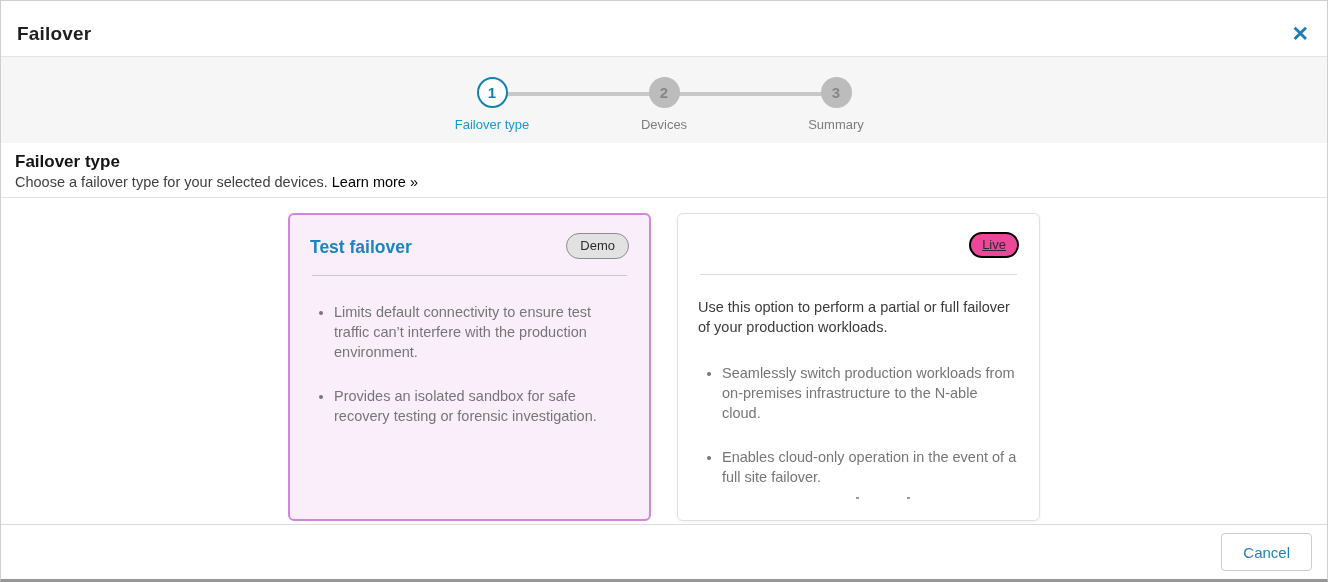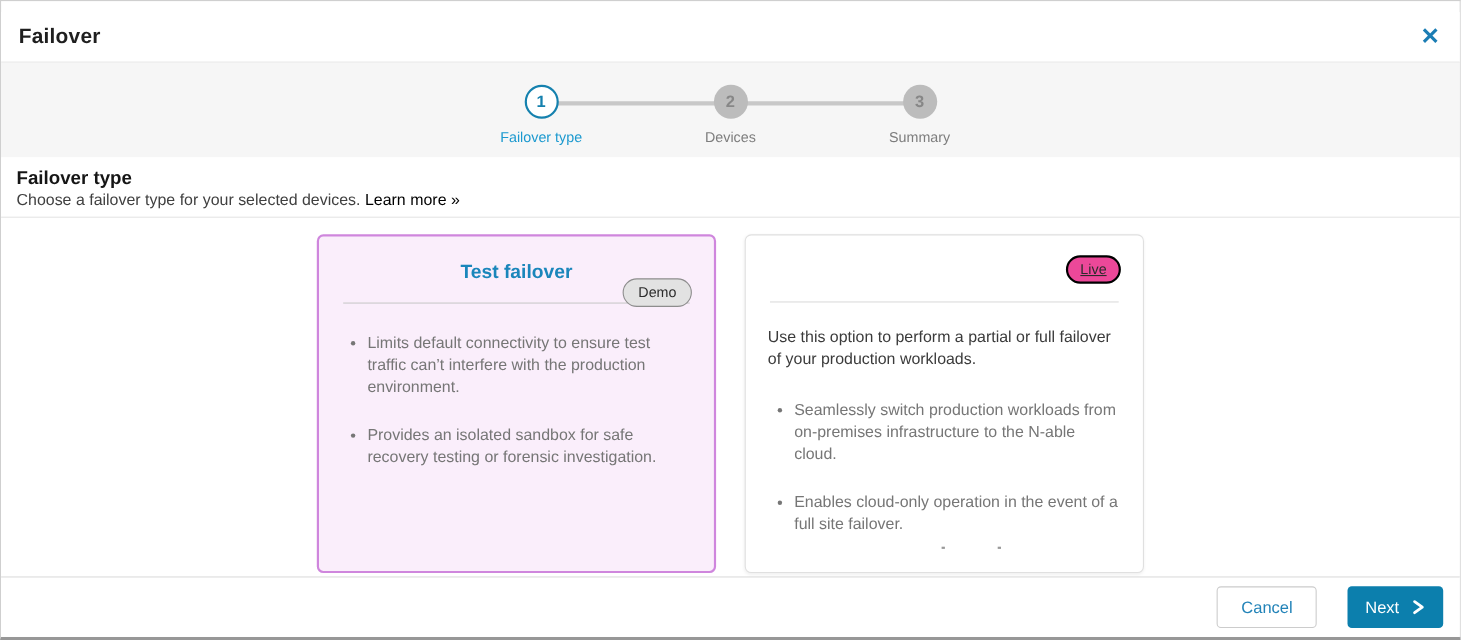"Test failover" .card-head { justify-content: center -> flex-start }
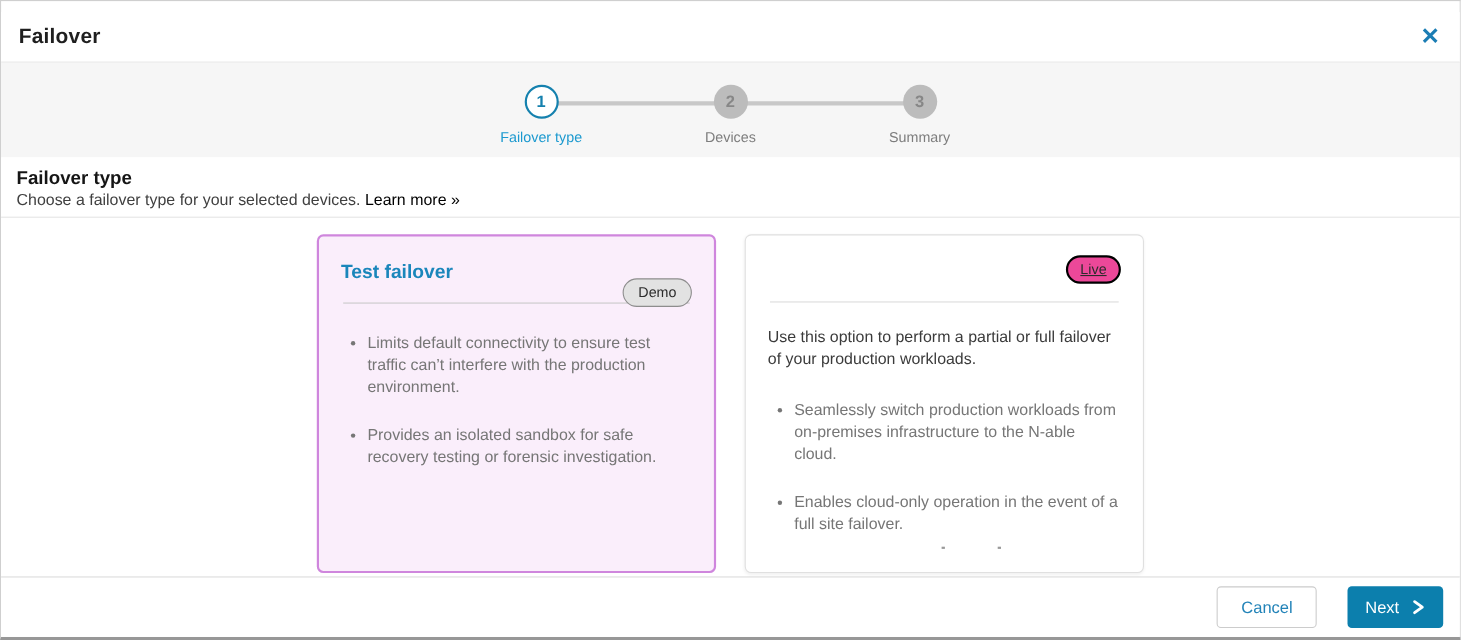"Demo" .badge.demo { margin-top: 20px -> none }
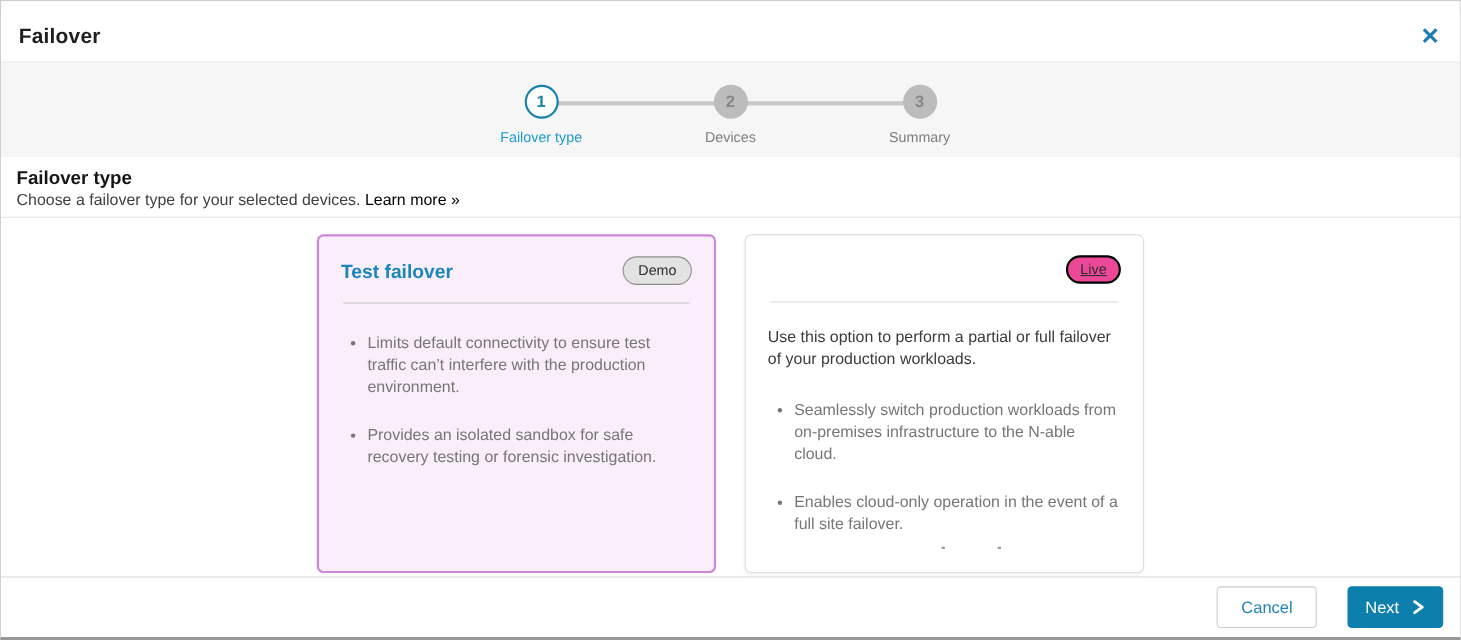"Next" button.btn-next { html: <button> <span>Next</span> <svg> <polyline></polyline> </svg> </button> -> none }
